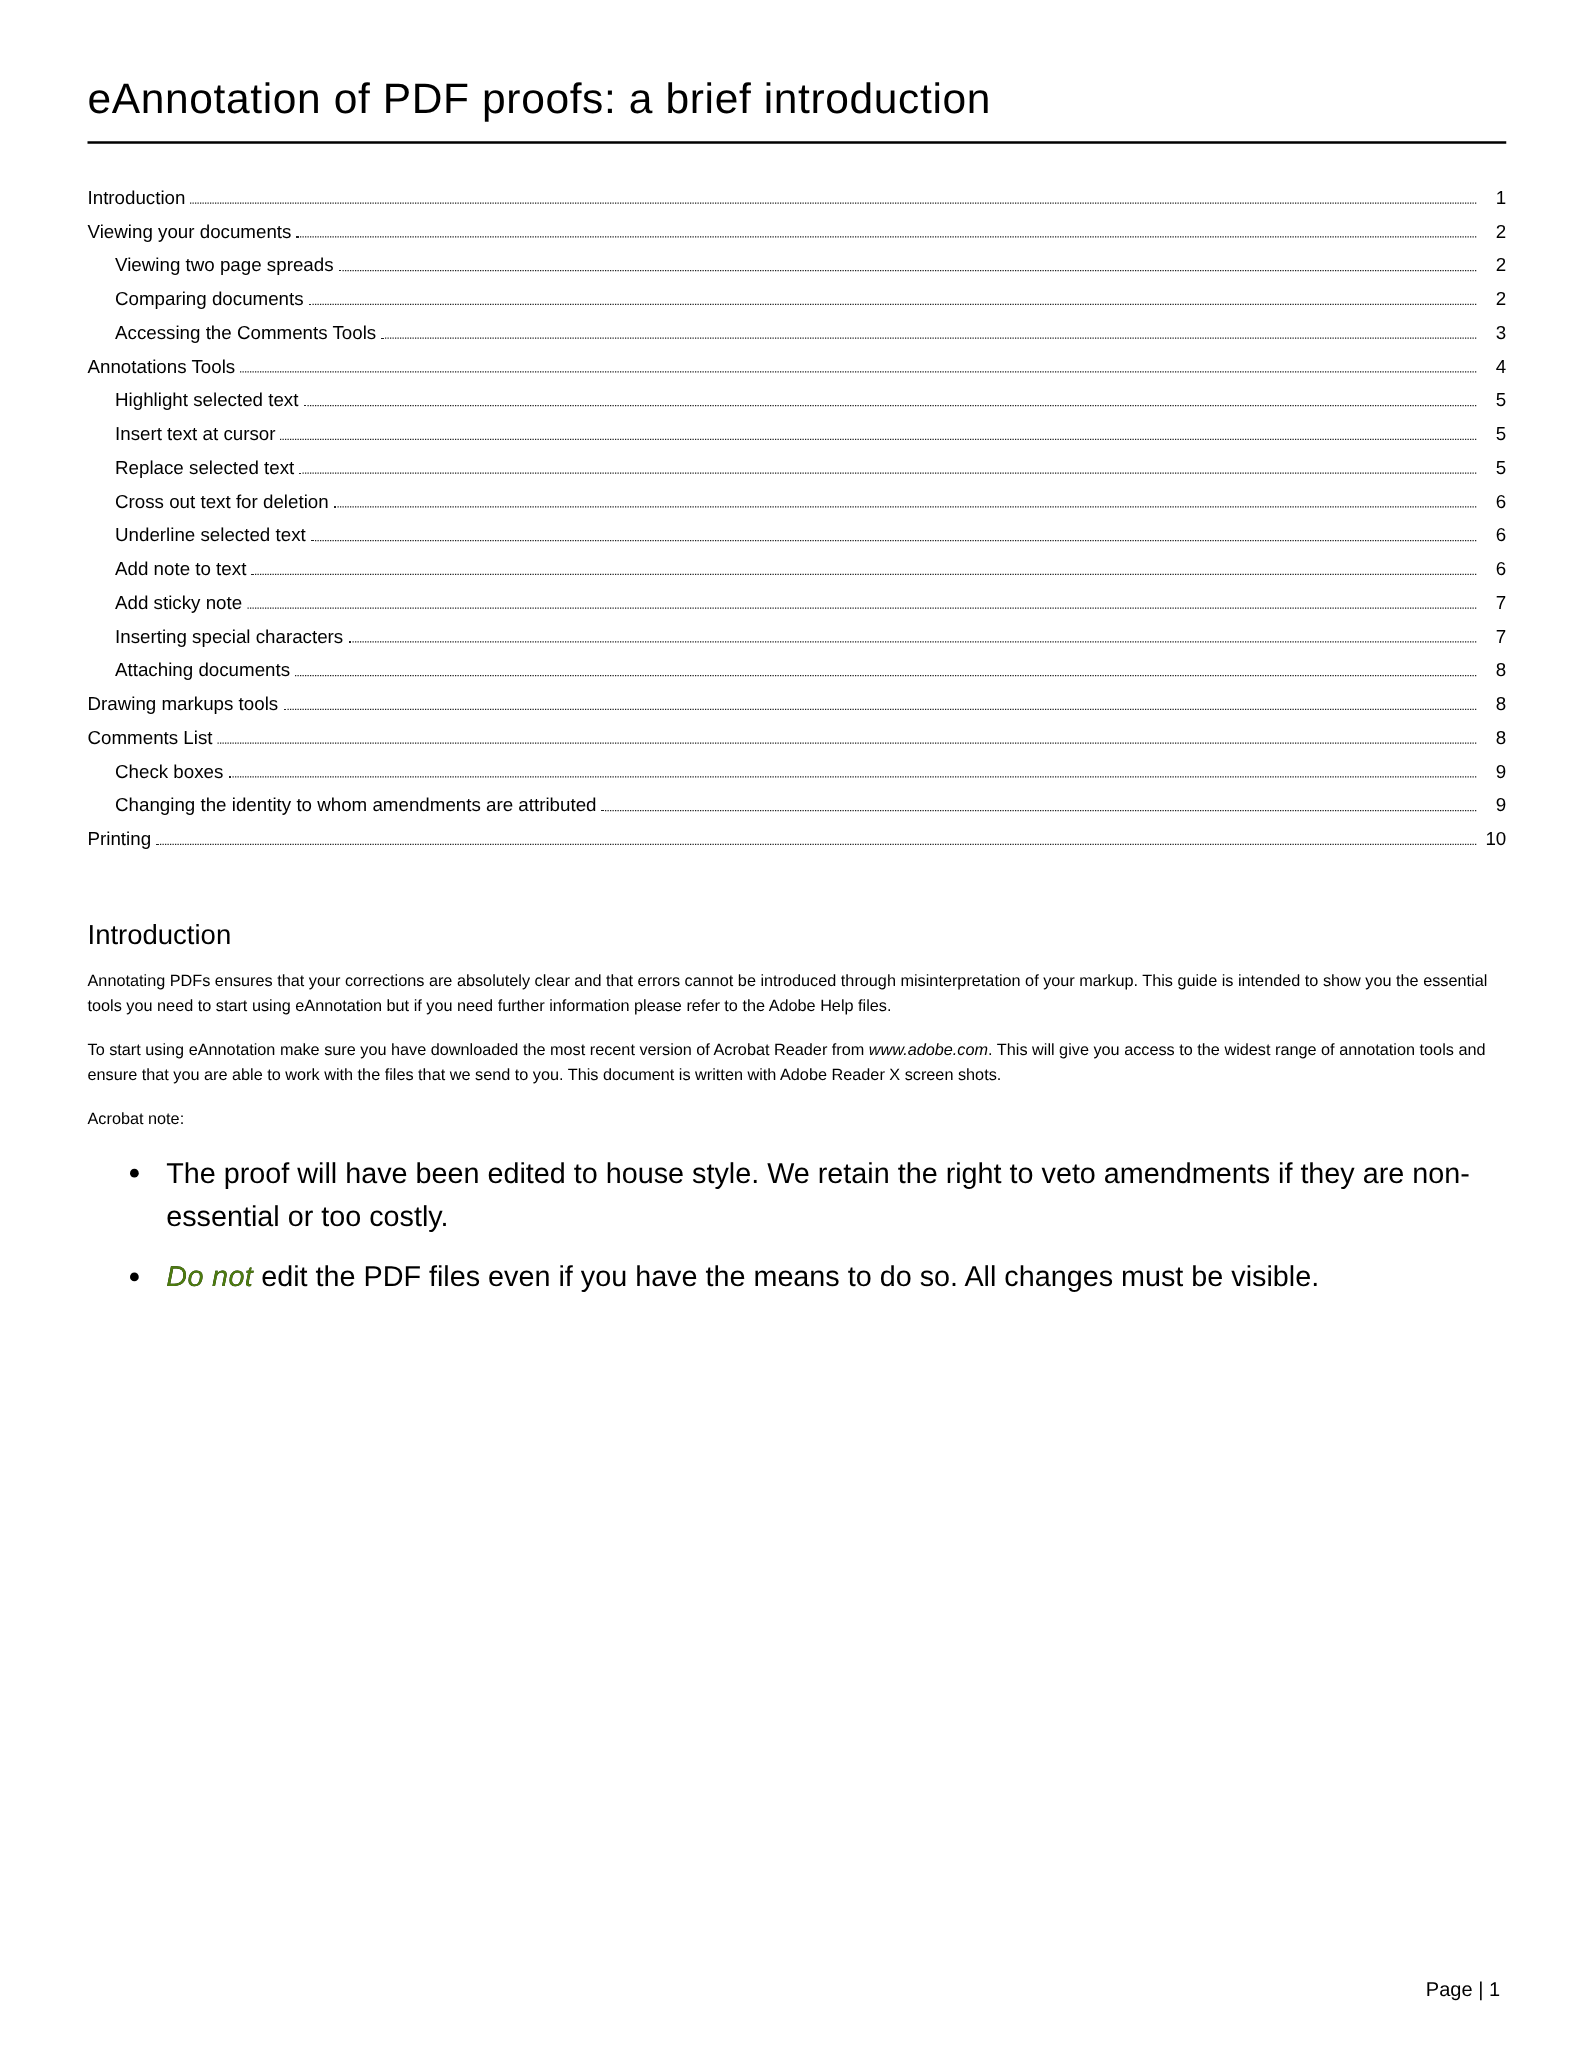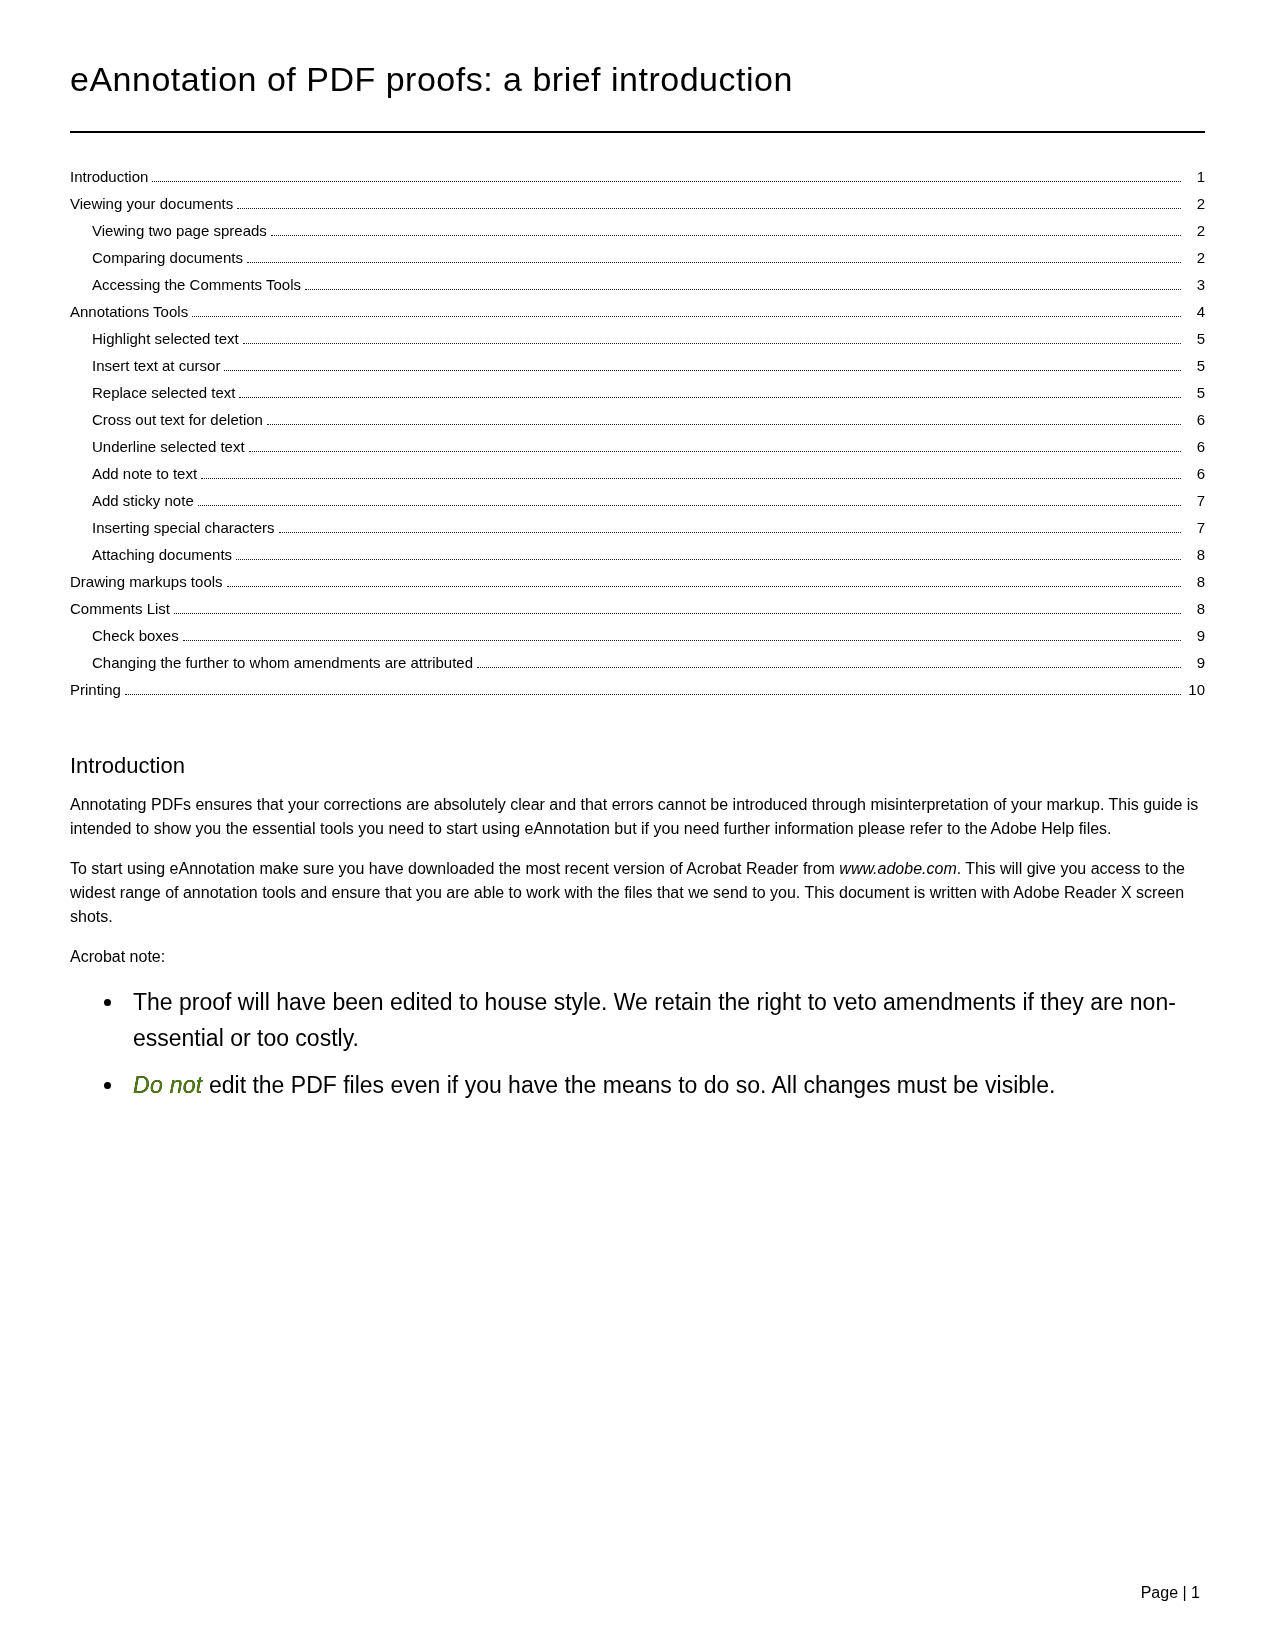"eAnnotation of PDF proofs: a" .title { padding-bottom: 32px -> 14px }
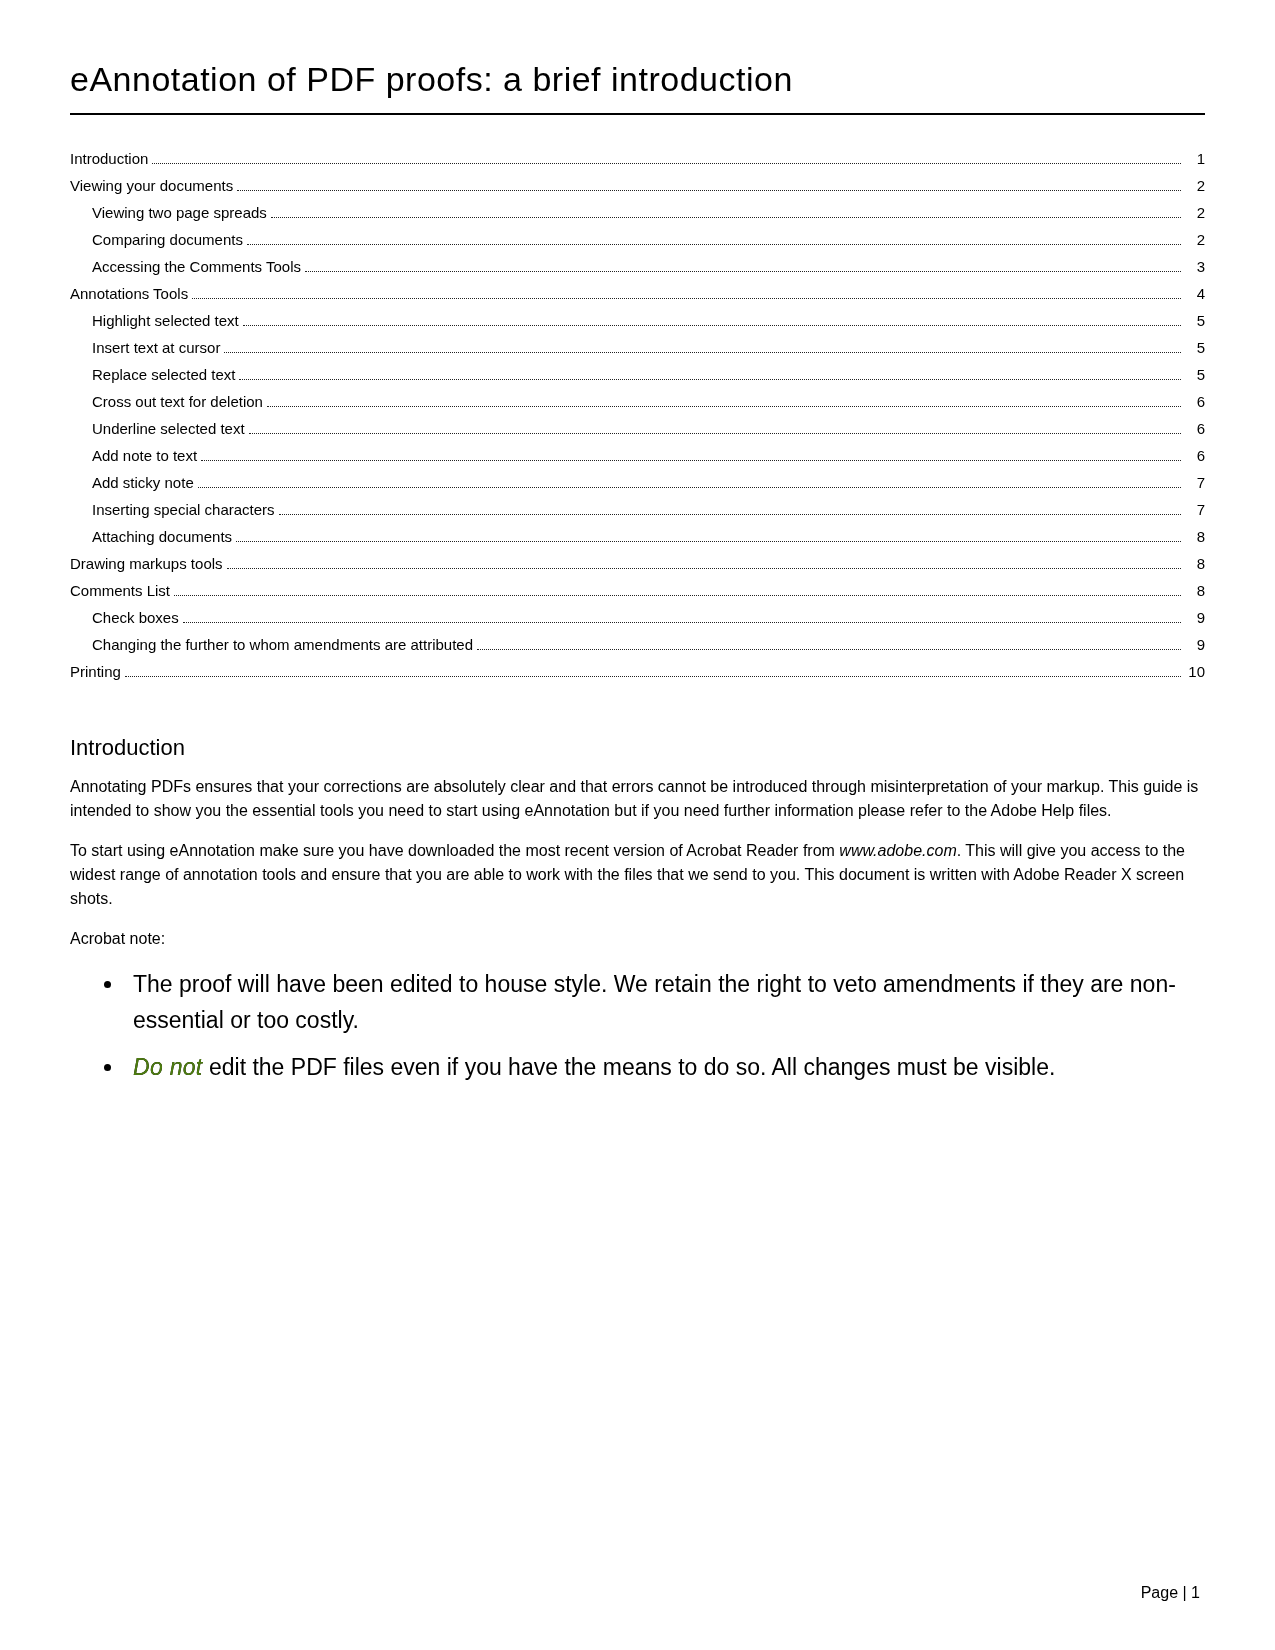"Changing the further to whom" span.toc-label { text: further -> identity }
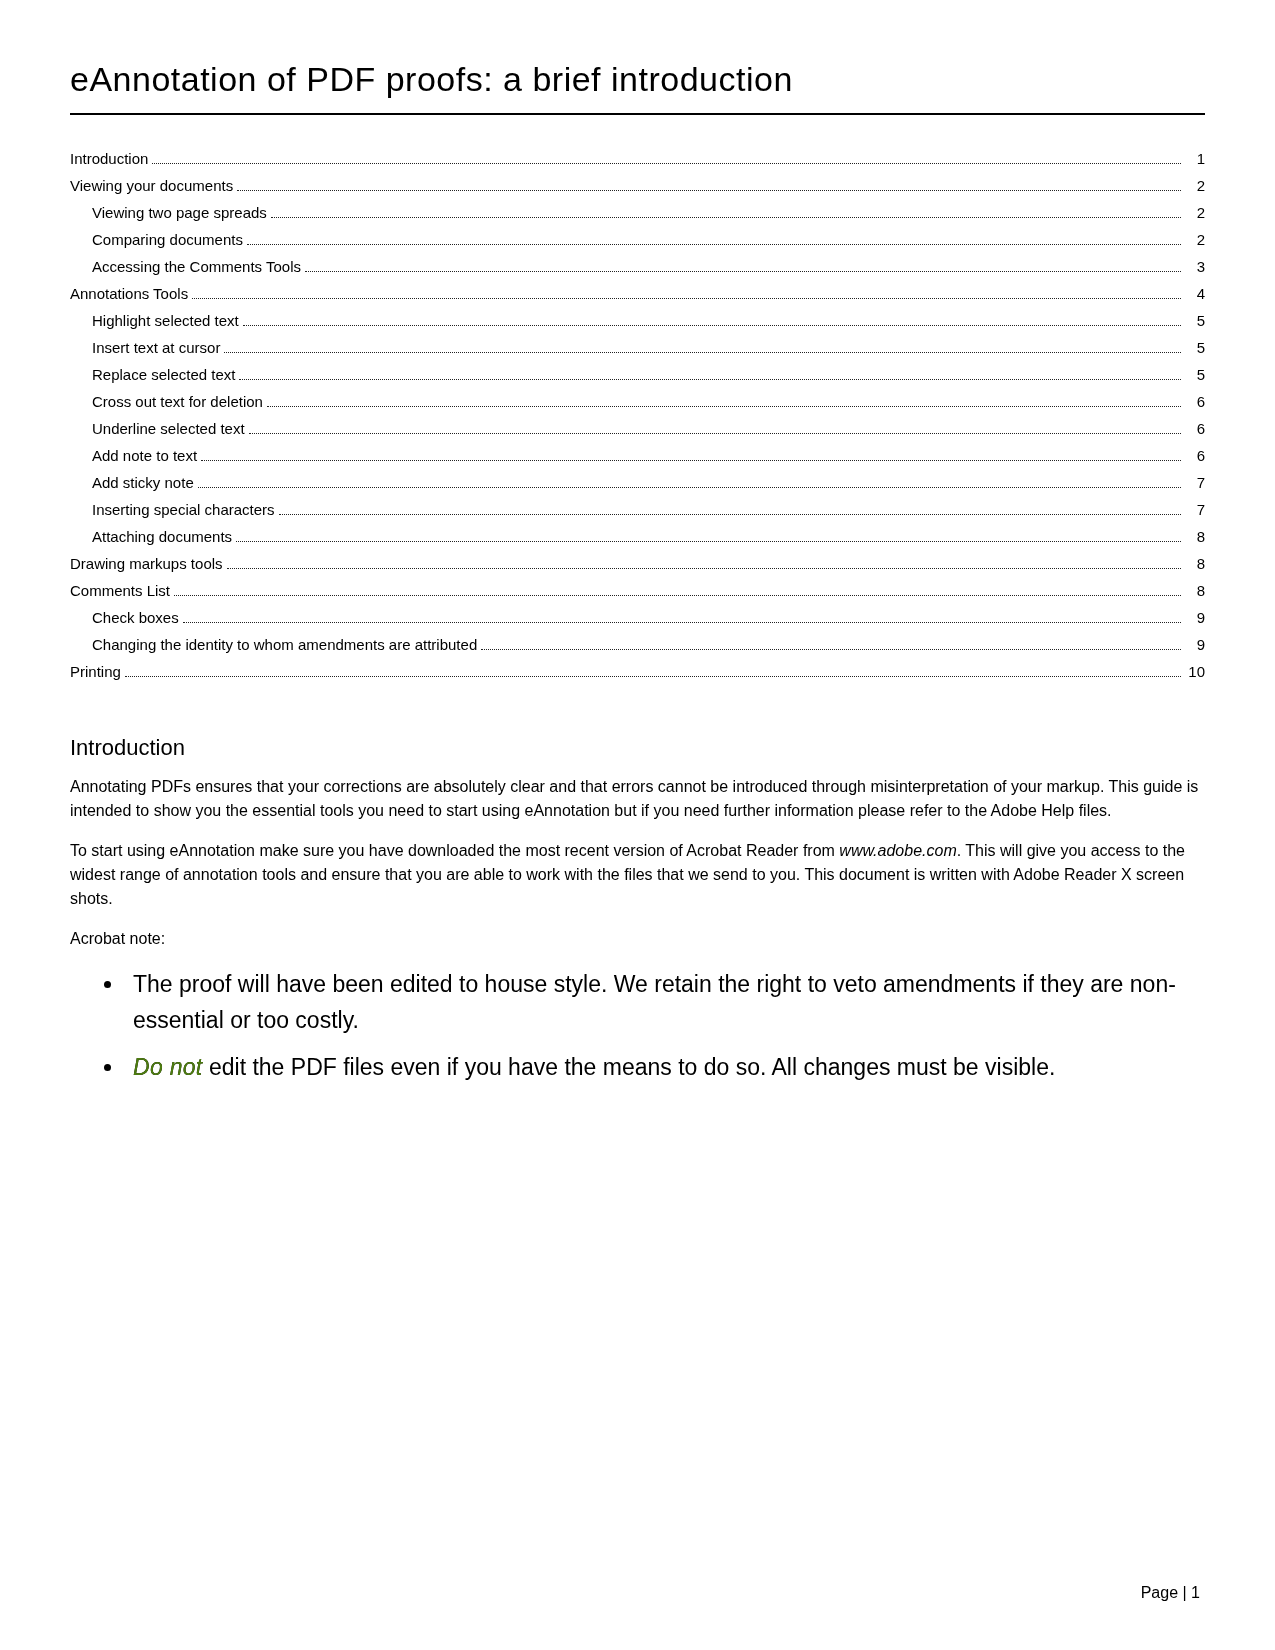"Annotating PDFs ensures that your" .body-text { font-size: 16px -> 13px }
